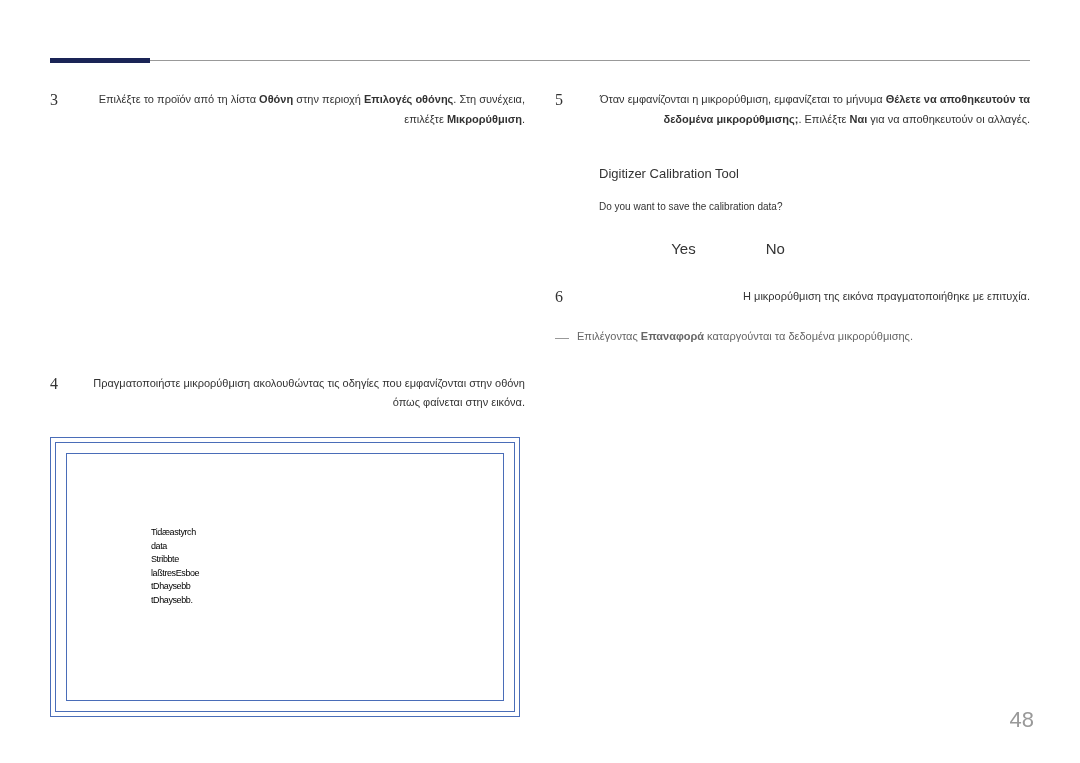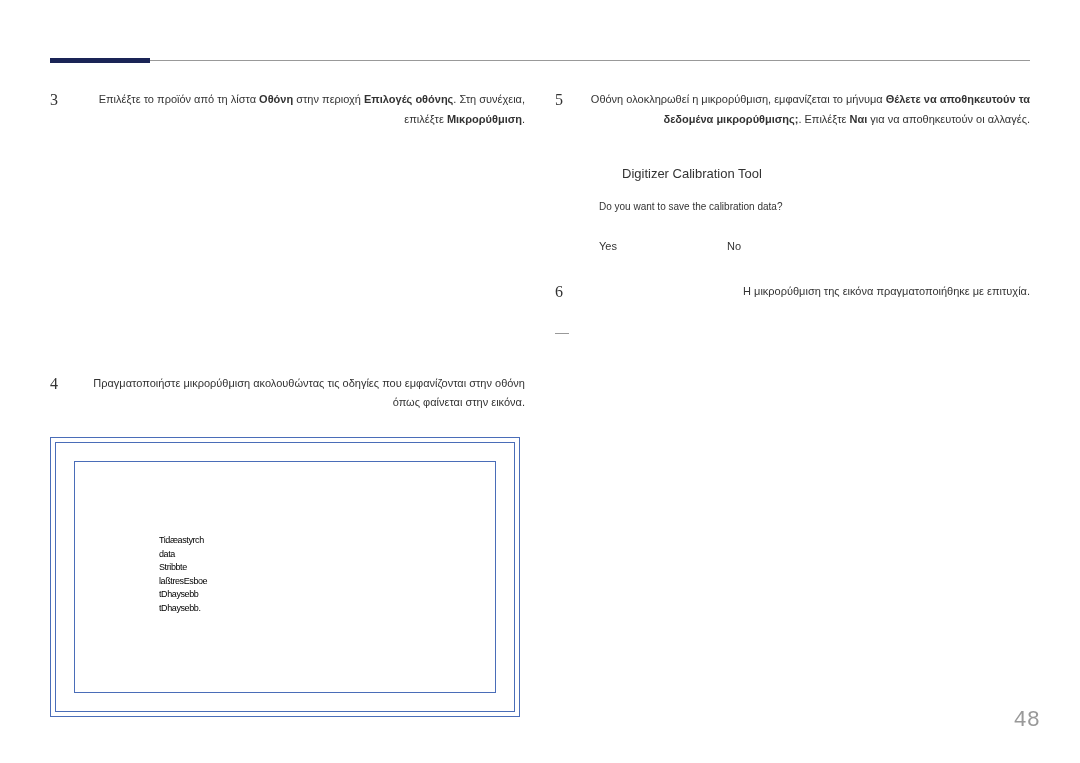"Οθόνη ολοκληρωθεί η μικρορύθμιση," span { text: Οθόνη ολοκληρωθεί -> Όταν εμφανίζονται }
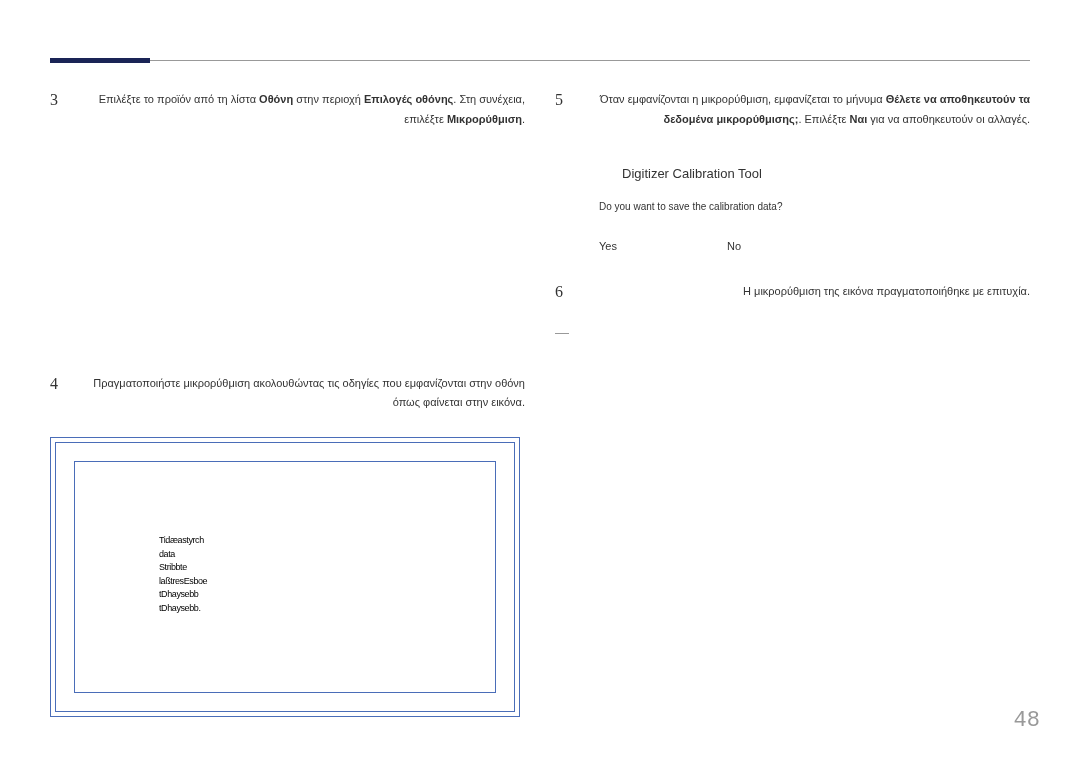"Digitizer Calibration Tool" .dialog-title { margin-left: 23px -> none }
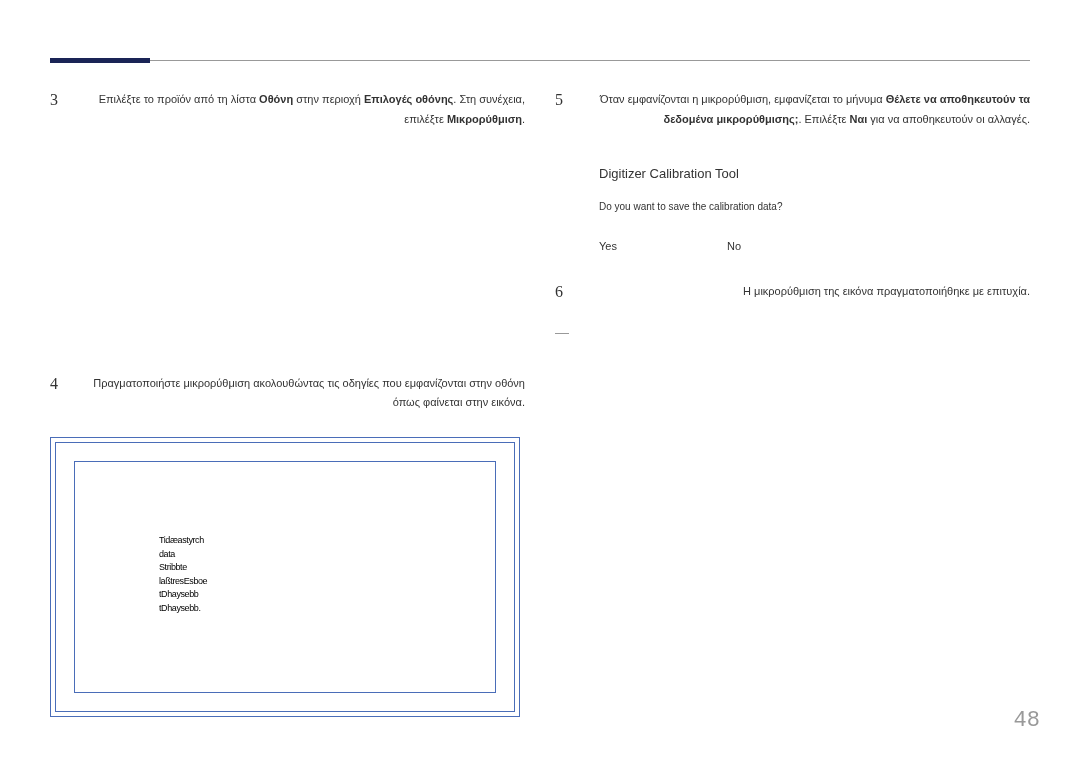"Yes" .dialog-btns { font-size: 11px -> 15px; gap: 110px -> 70px; justify-content: none -> center }
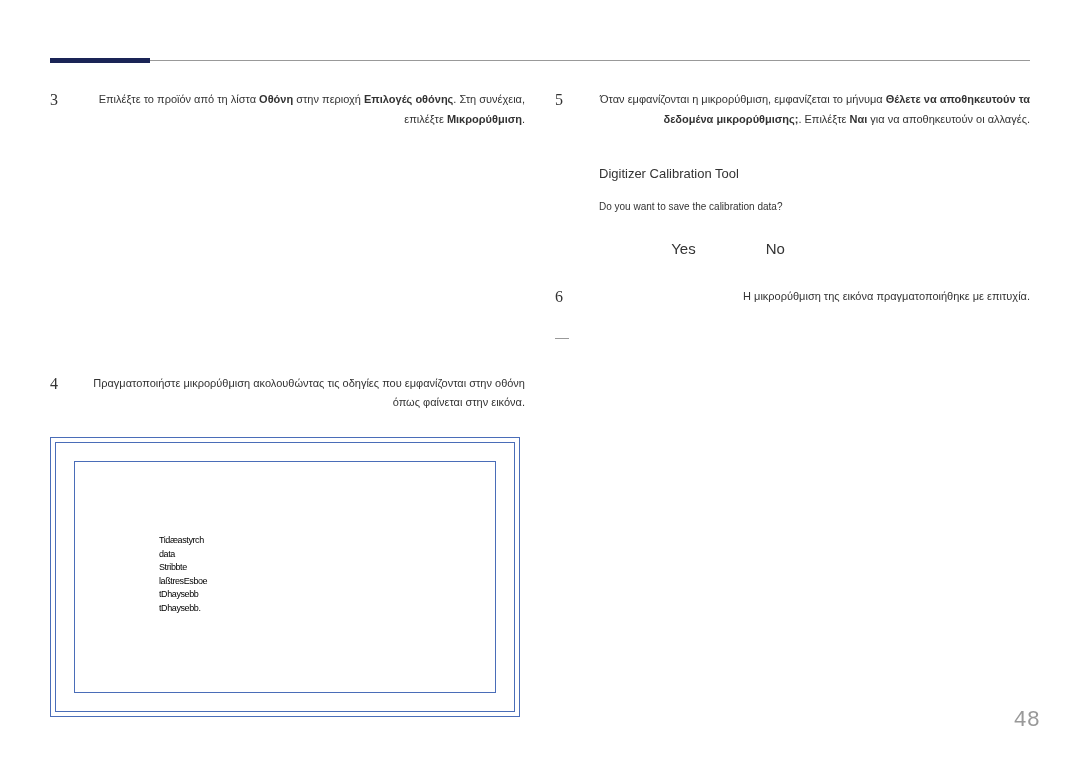"Επιλέγοντας Επαναφορά καταργούνται τα" div { html: none -> <div> <span>Επιλέγοντας </span><b>Επαναφορά</b><span> καταργούνται τα δεδομένα μικρορύθμισης.</span> </div> }
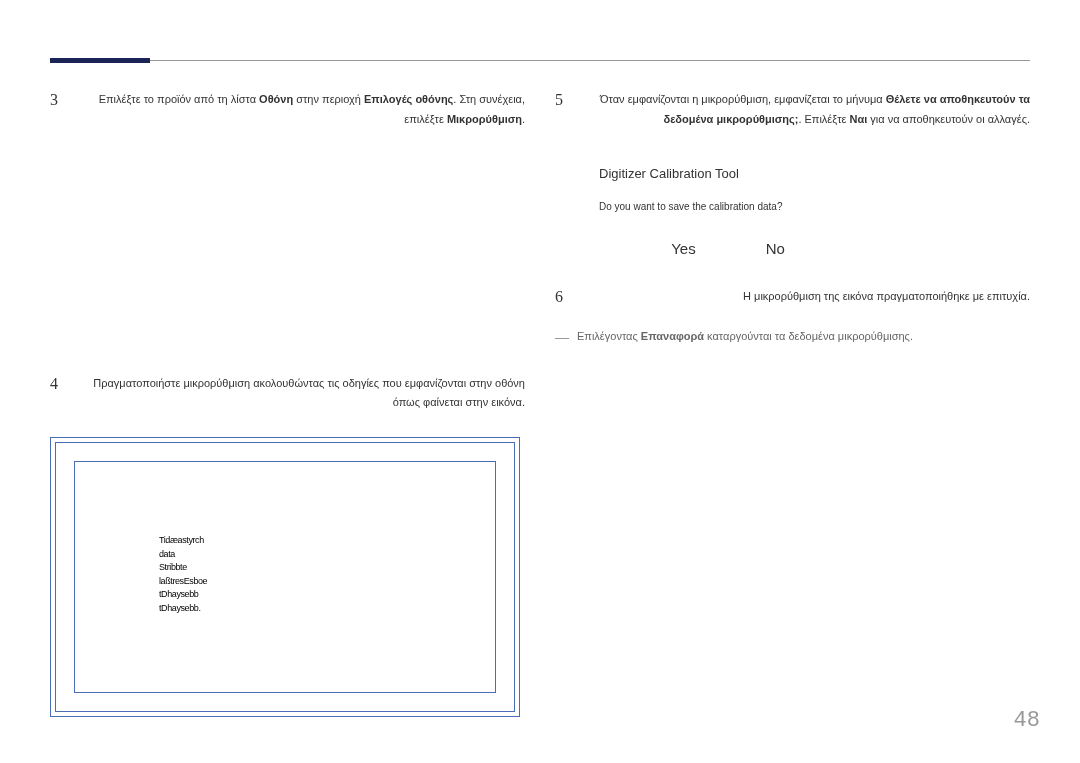"Tidæastyrch" .calib-mid { padding: 18px -> 10px }
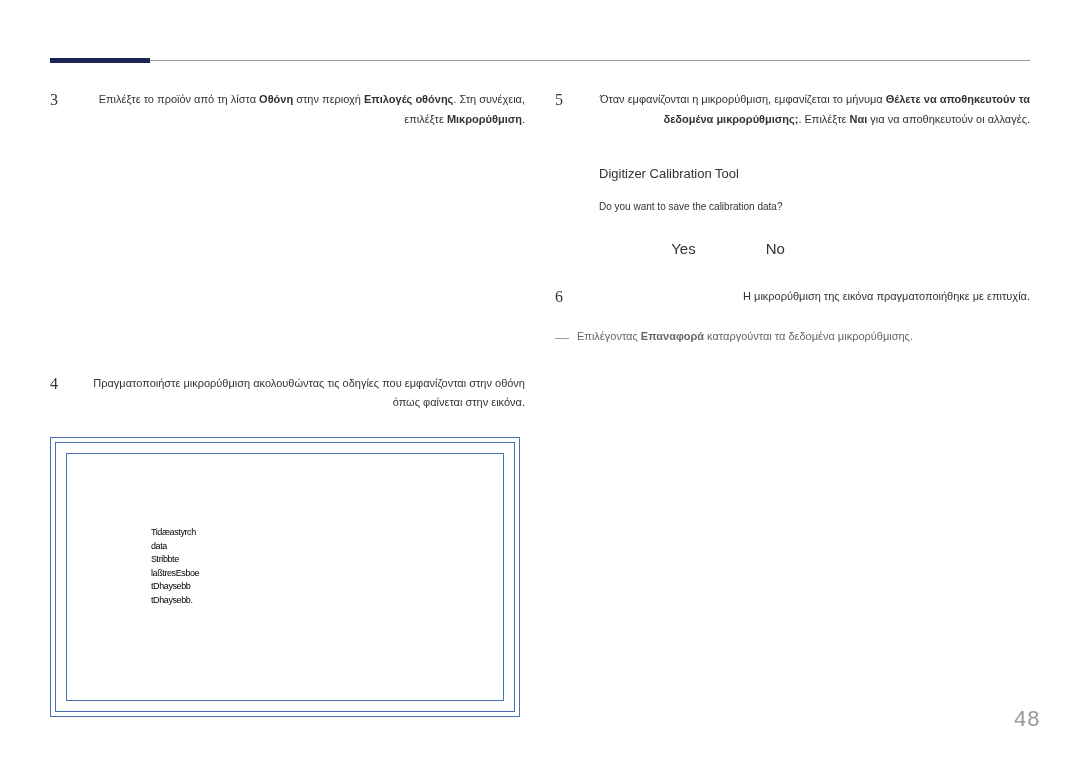"48" .page-num { font-family: Liberation Mono, monospace -> Liberation Sans, sans-serif; right: 40px -> 46px }
